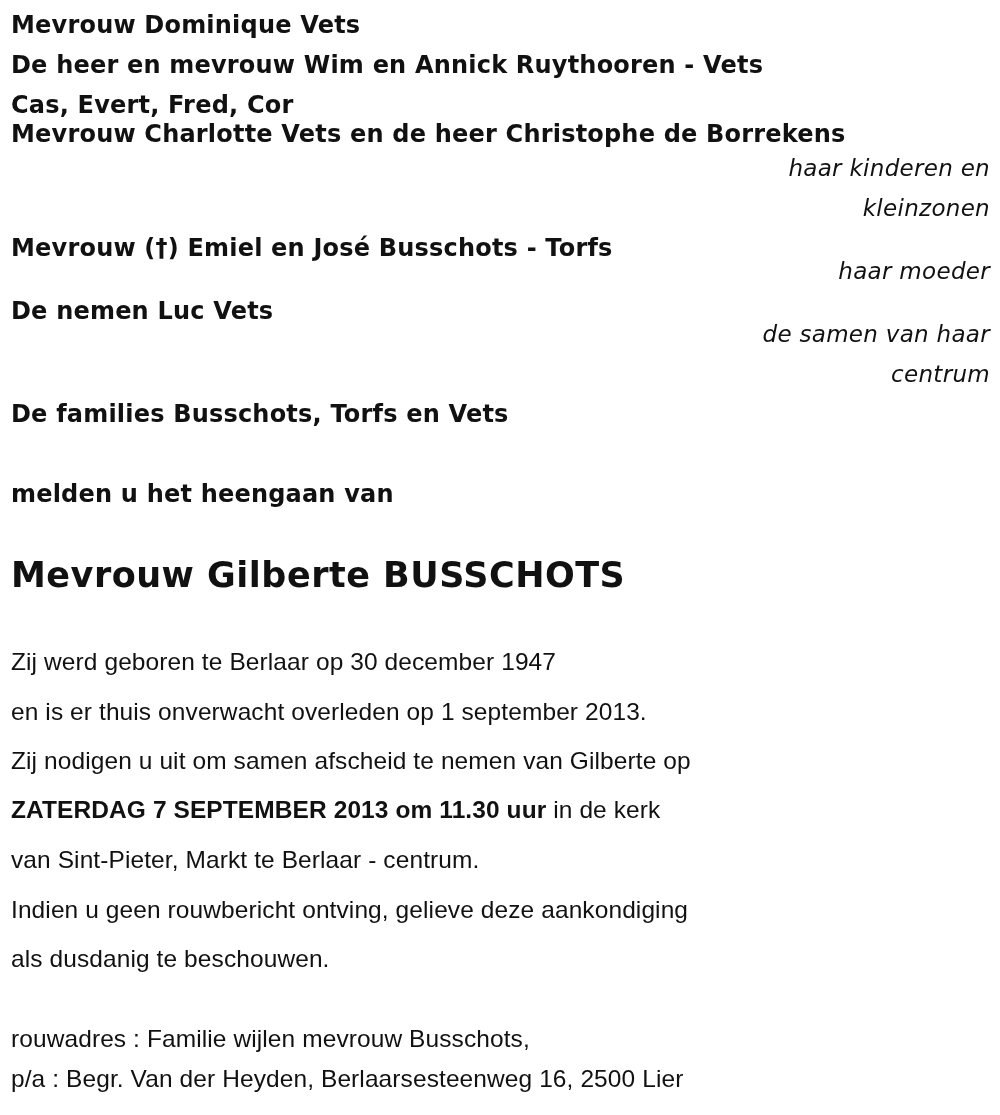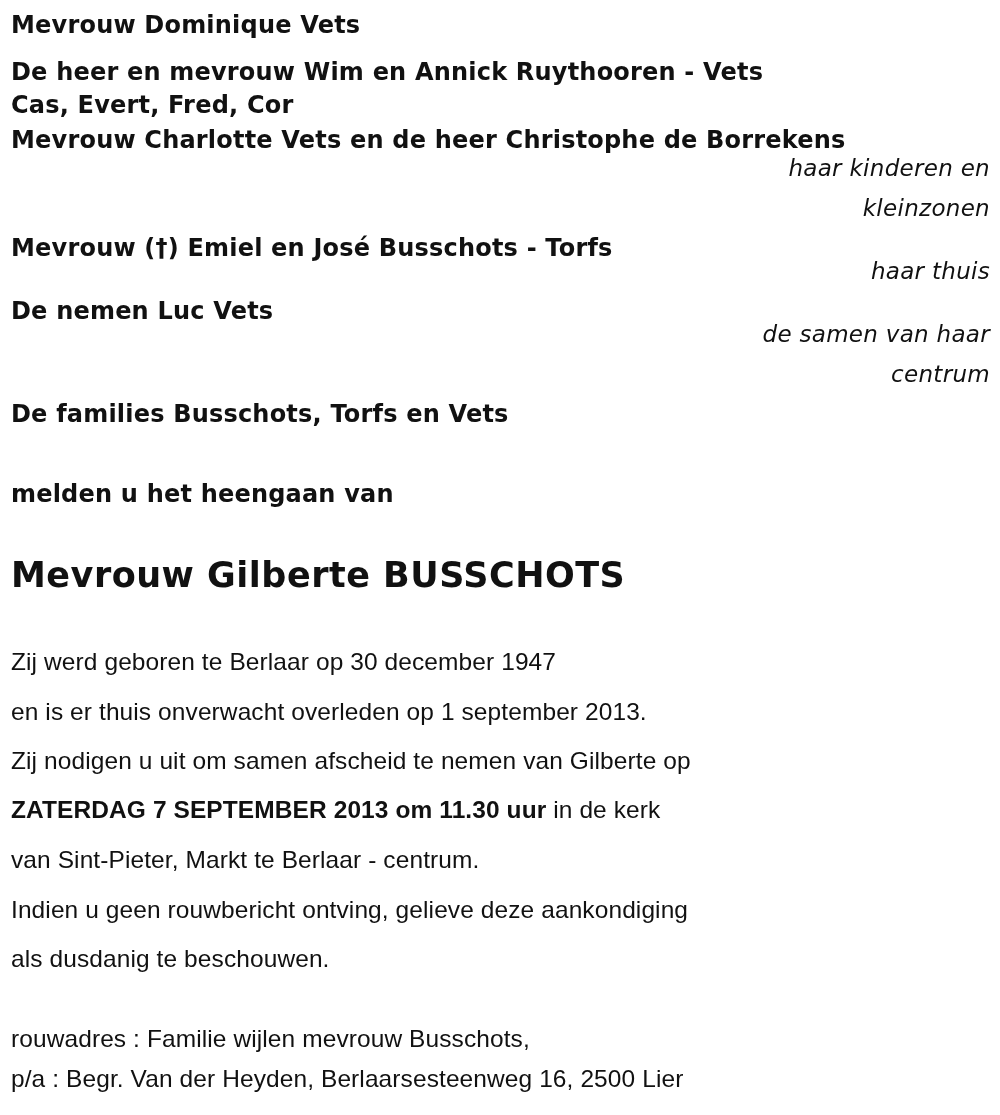"De heer en mevrouw Wim" div.line { top: 56px -> 49px }
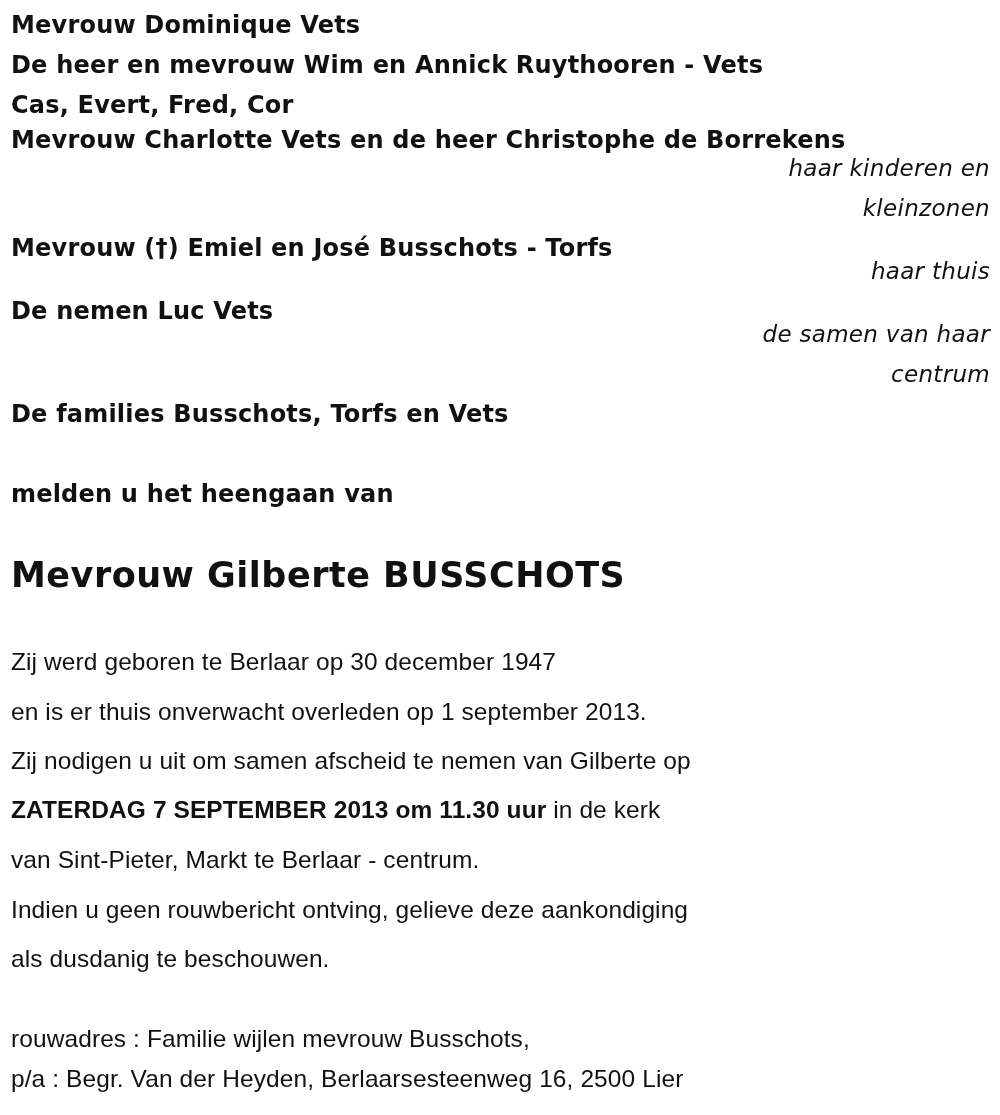"Mevrouw Charlotte Vets en de" div.line { top: 124px -> 118px }
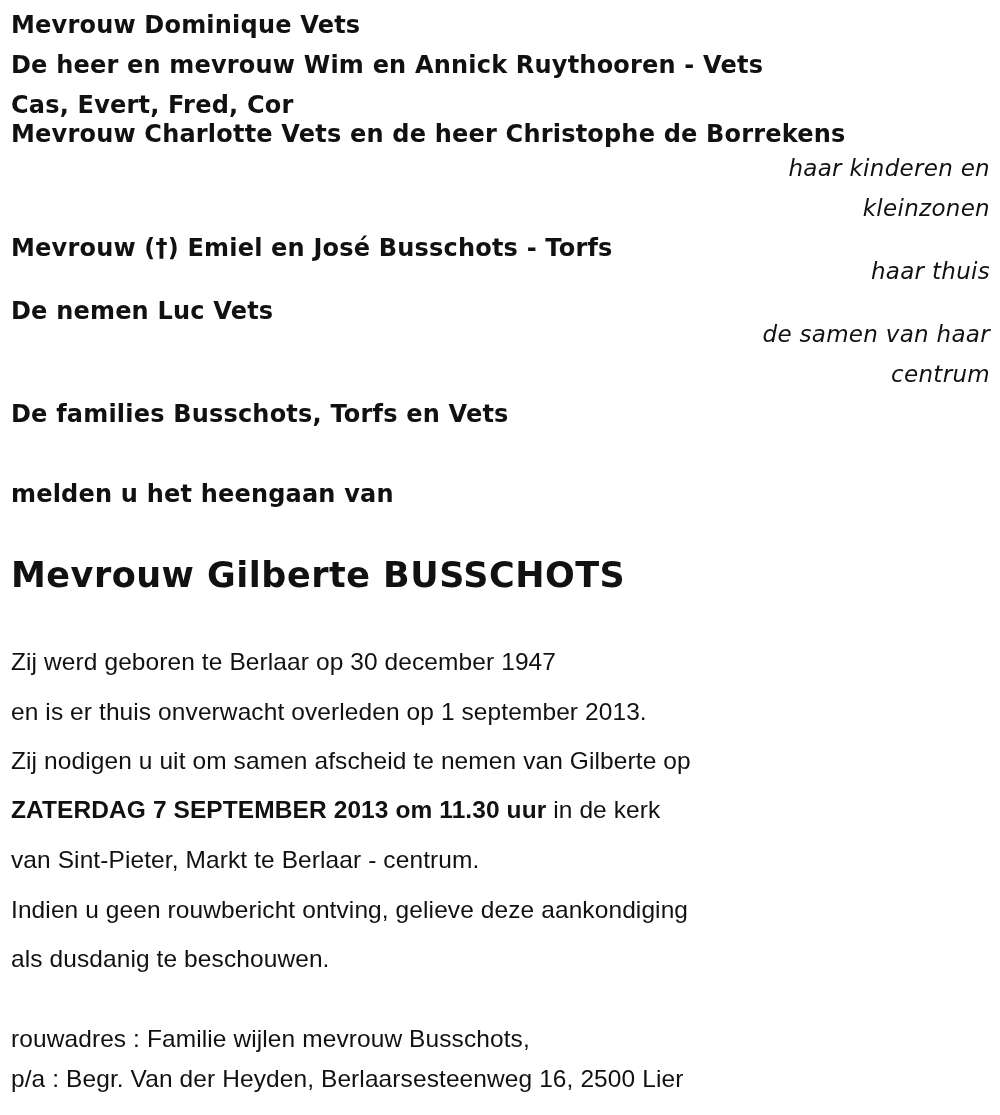"haar thuis" div.rel { text: thuis -> moeder }
